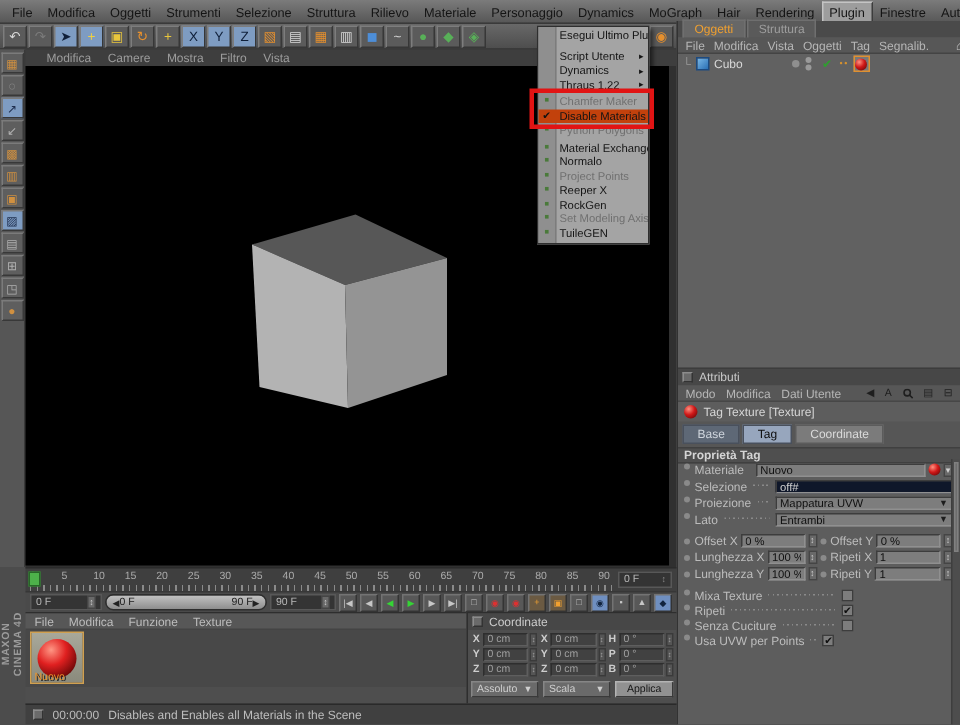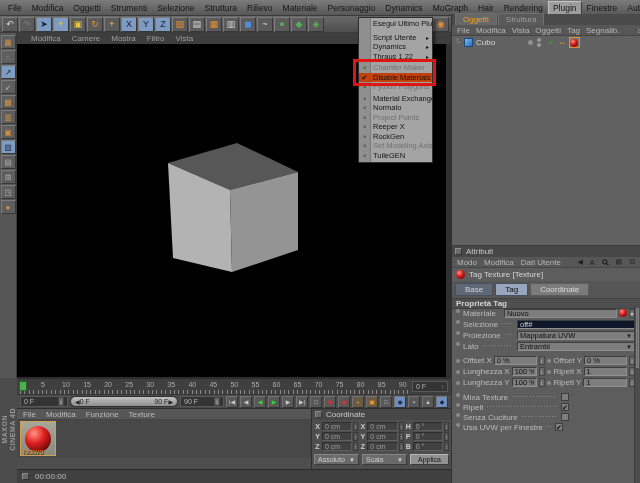"Usa UVW per Finestre" span.lbl { text: Finestre -> Points }
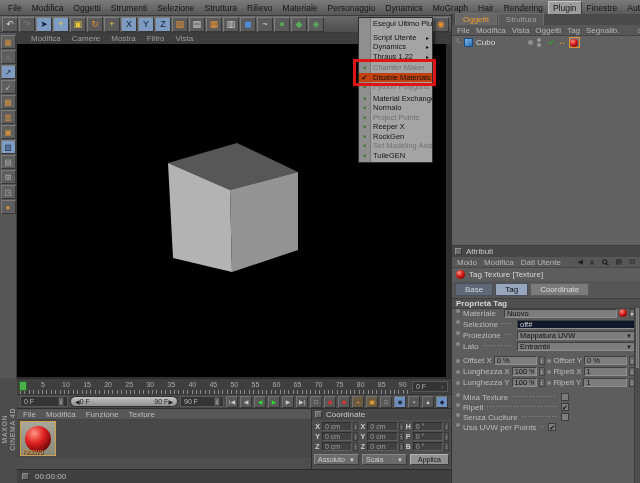"Disables and Enables all Materials" span { html: none -> <span>Disables and Enables all Materials in the Scene</span> }
